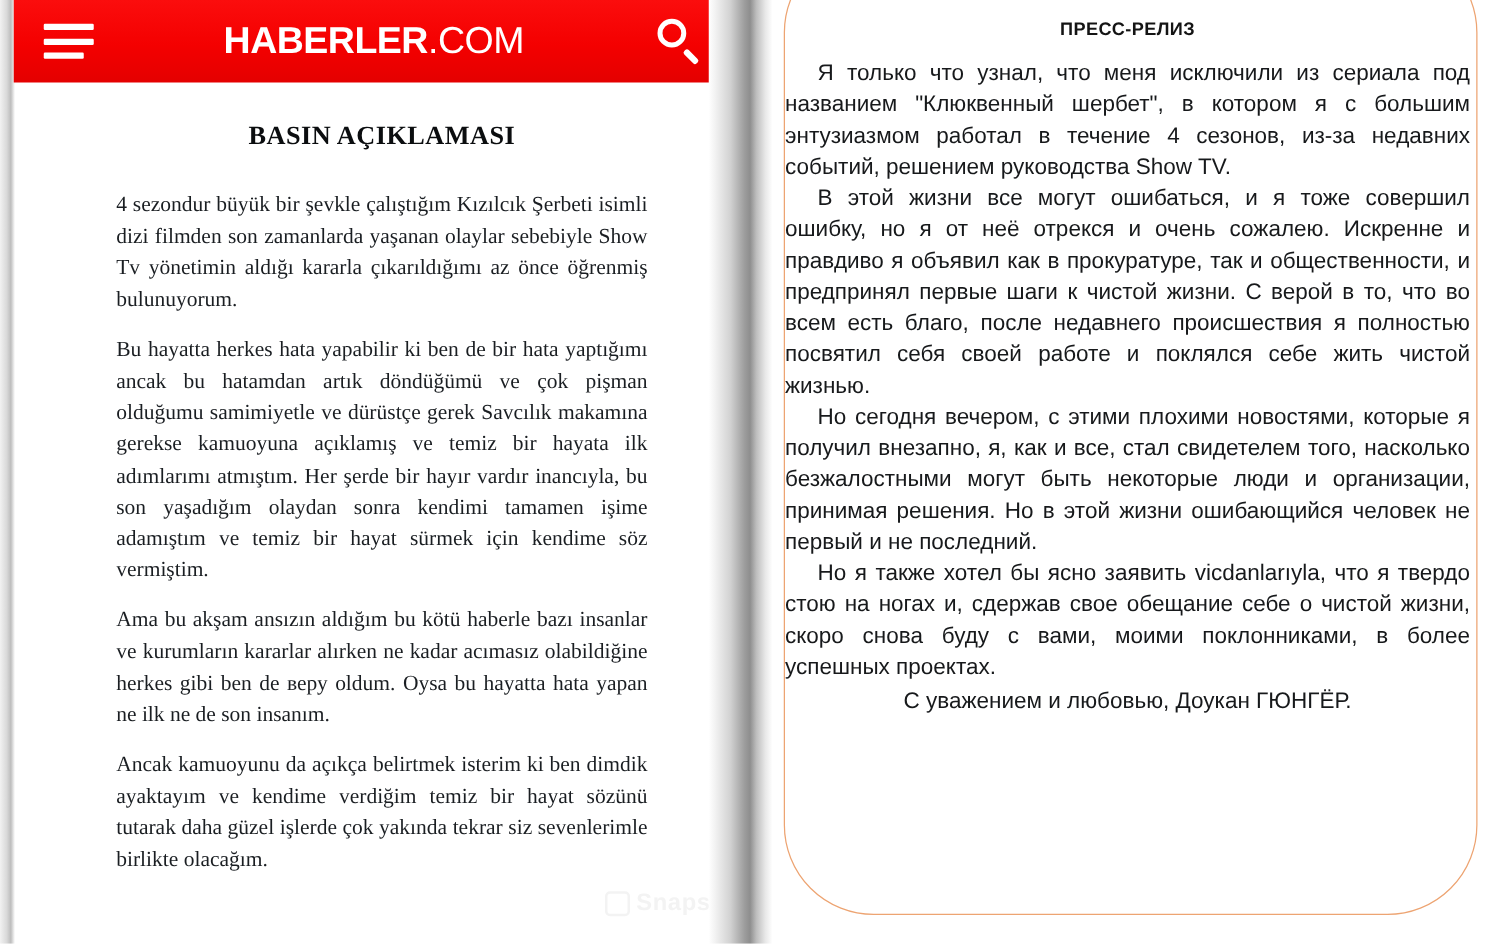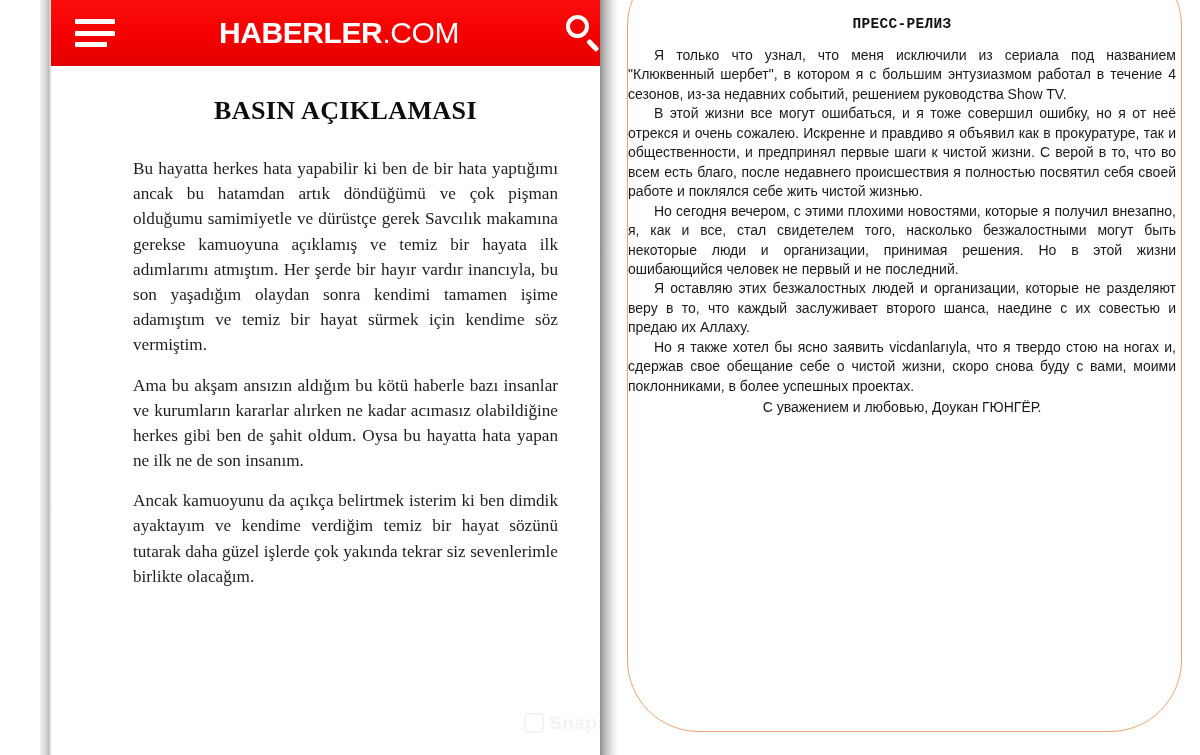"HABERLER.COM" .left-pane { margin-left: 40px -> none }
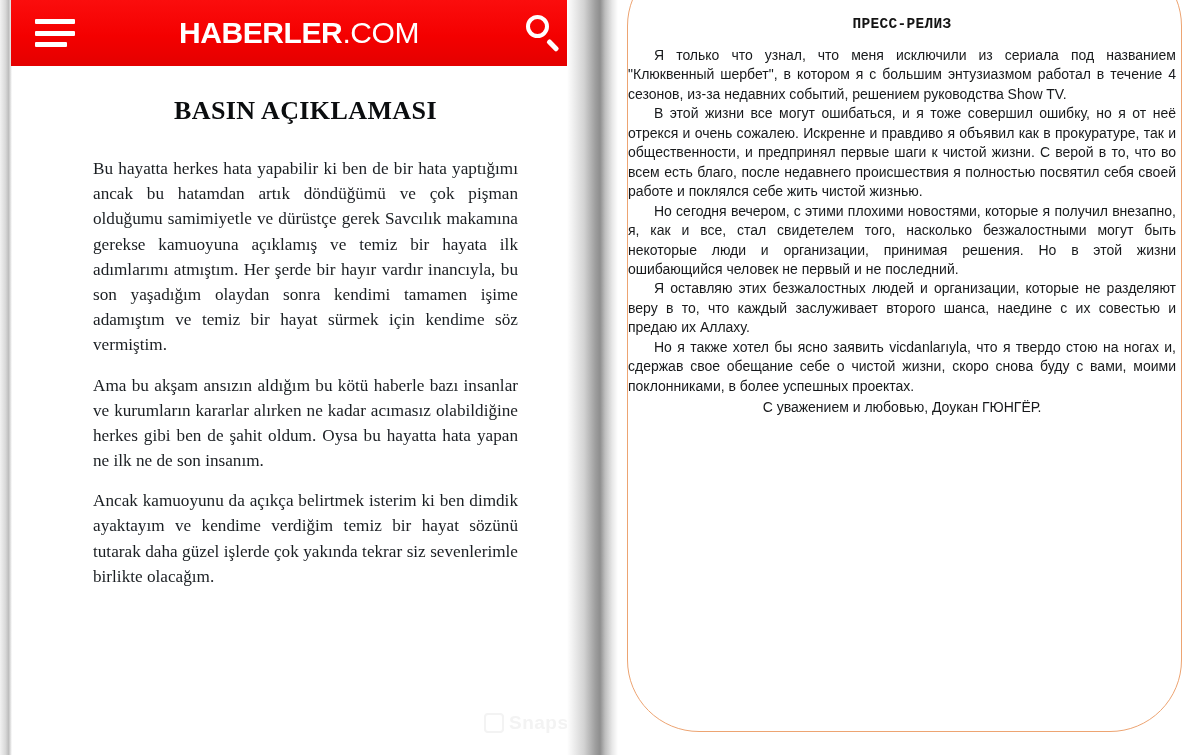"ПРЕСС-РЕЛИЗ" .release-title { font-family: Liberation Mono, monospace -> none }
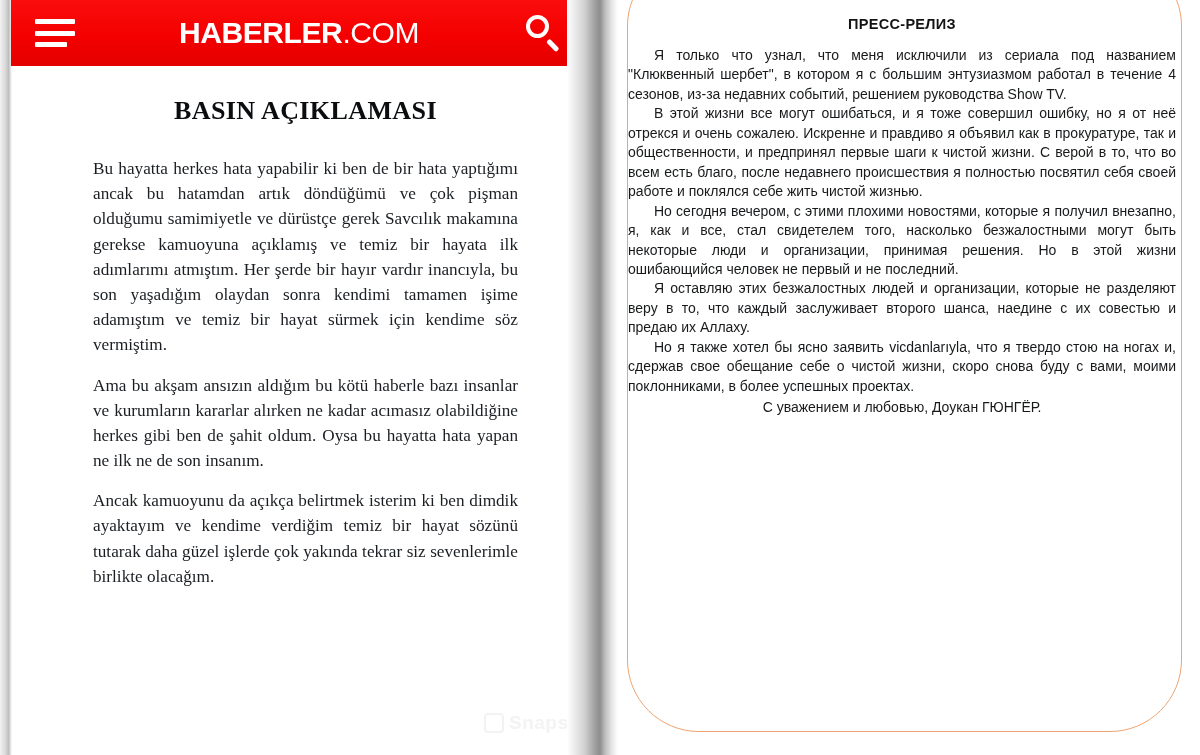"Я только что узнал, что" .rel-p { font-size: 14px -> 18px }
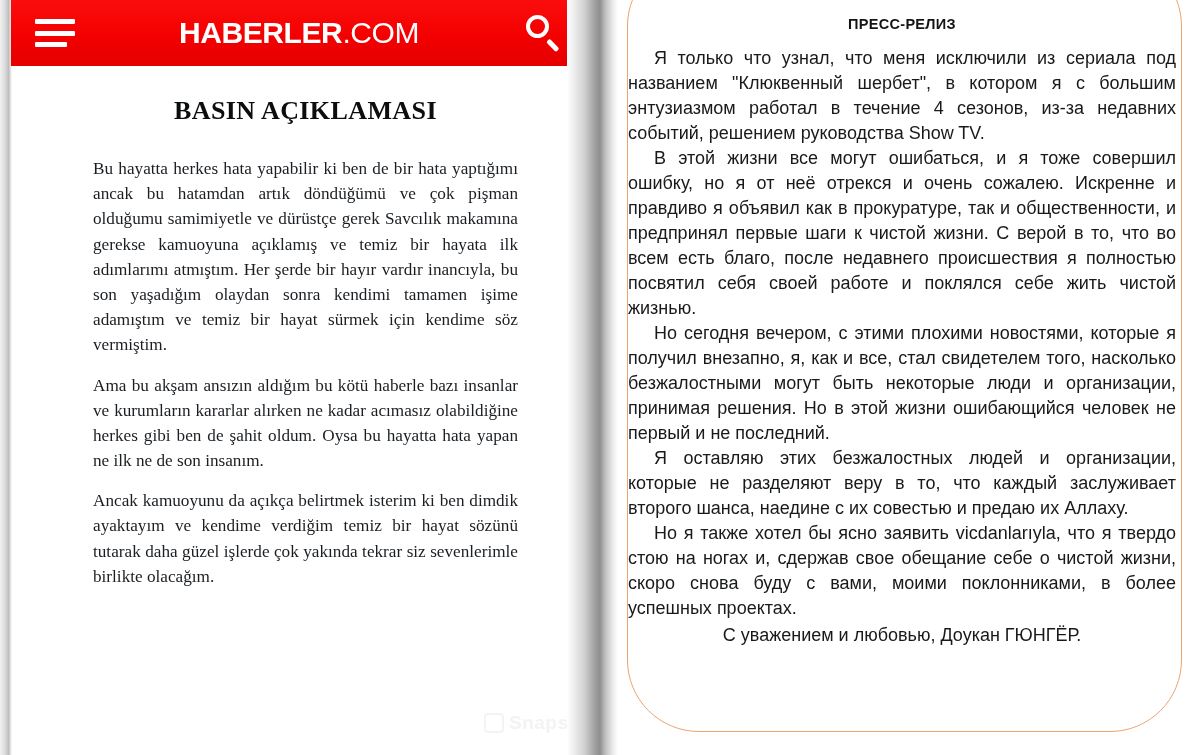"BASIN AÇIKLAMASI" .doc-title { font-size: 26px -> 21px }
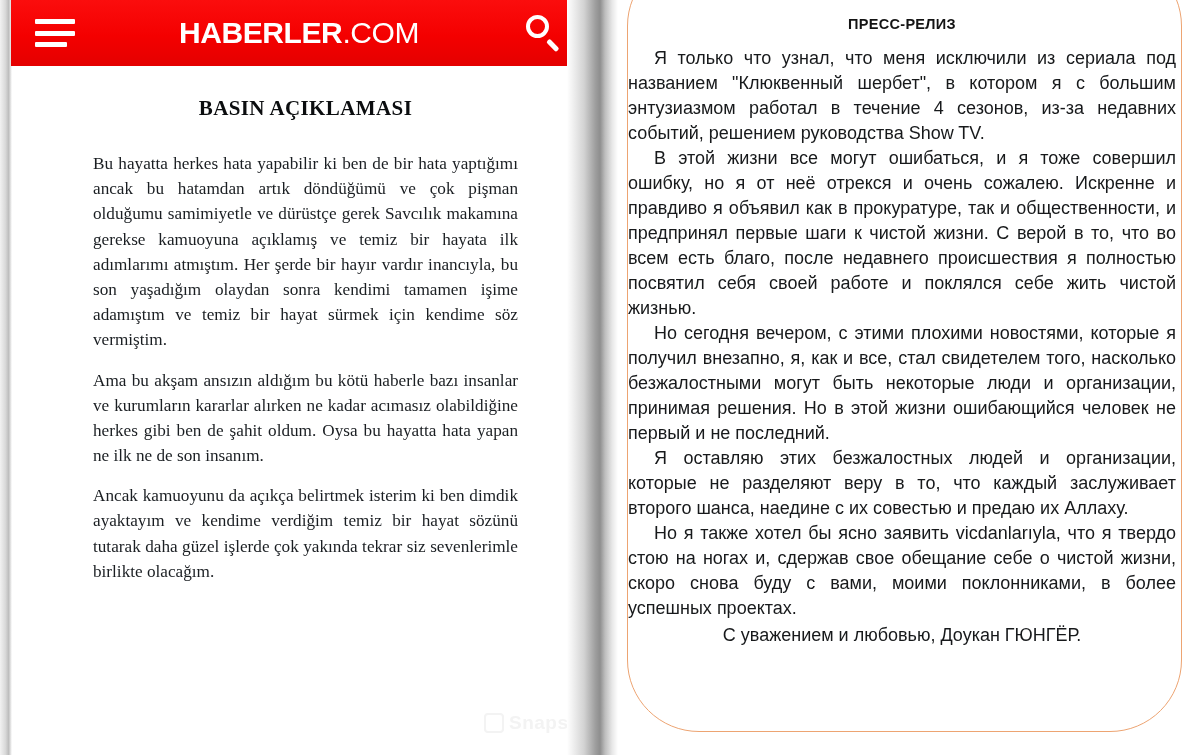"4 sezondur büyük bir şevkle" p.doc-p { html: none -> <p>4 sezondur büyük bir şevkle çalıştığım Kızılcık Şerbeti isimli dizi filmden son zamanlarda yaşanan olaylar sebebiyle Show Tv yönetimin aldığı kararla çıkarıldığımı az önce öğrenmiş bulunuyorum.</p> }
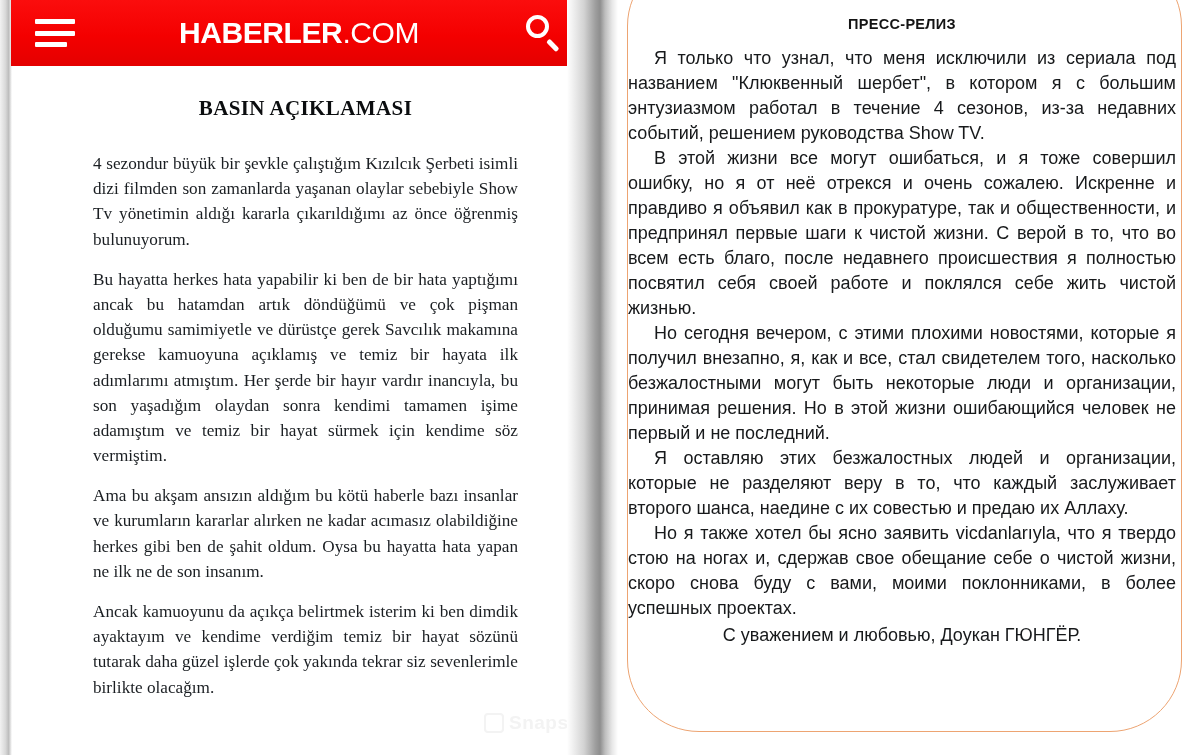"Я оставляю этих безжалостных людей" p.rel-p { html: <p>Я оставляю этих безжалостных людей и организации, которые не разделяют веру в то, что каждый заслуживает второго шанса, наедине с их совестью и предаю их Аллаху.</p> -> none }
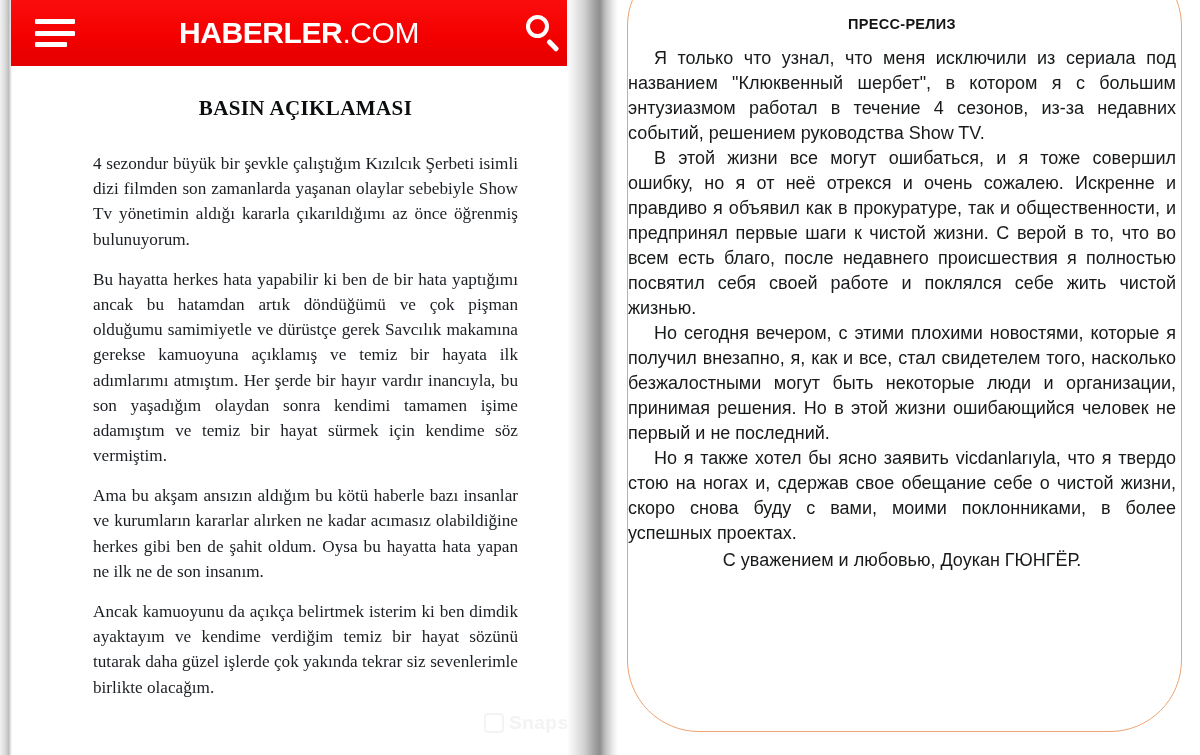"Ama bu akşam ansızın aldığım" p.doc-p { text: şahit -> веру }
